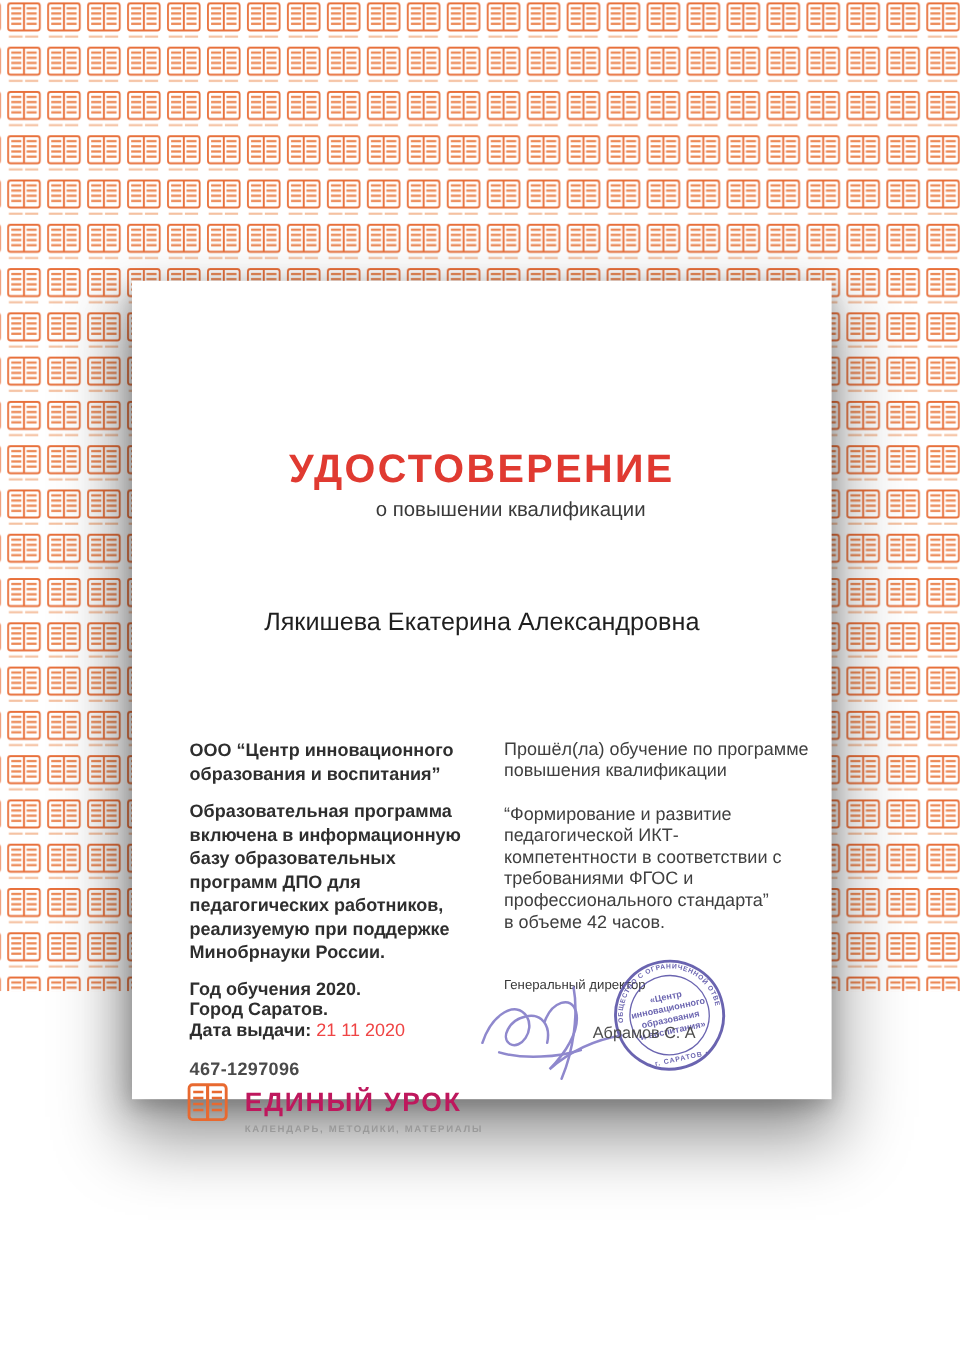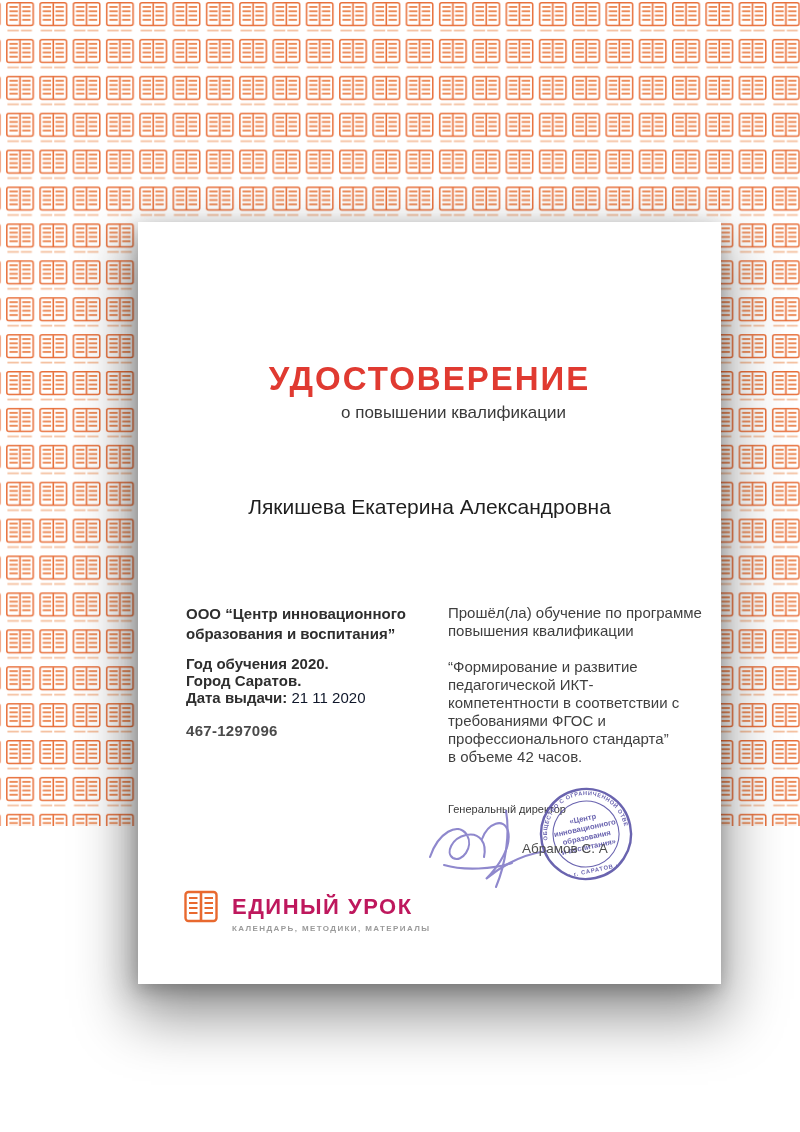"УДОСТОВЕРЕНИЕ" .card { height: 762px -> 682px; margin-left: 28px -> none; top: 222px -> 234px }
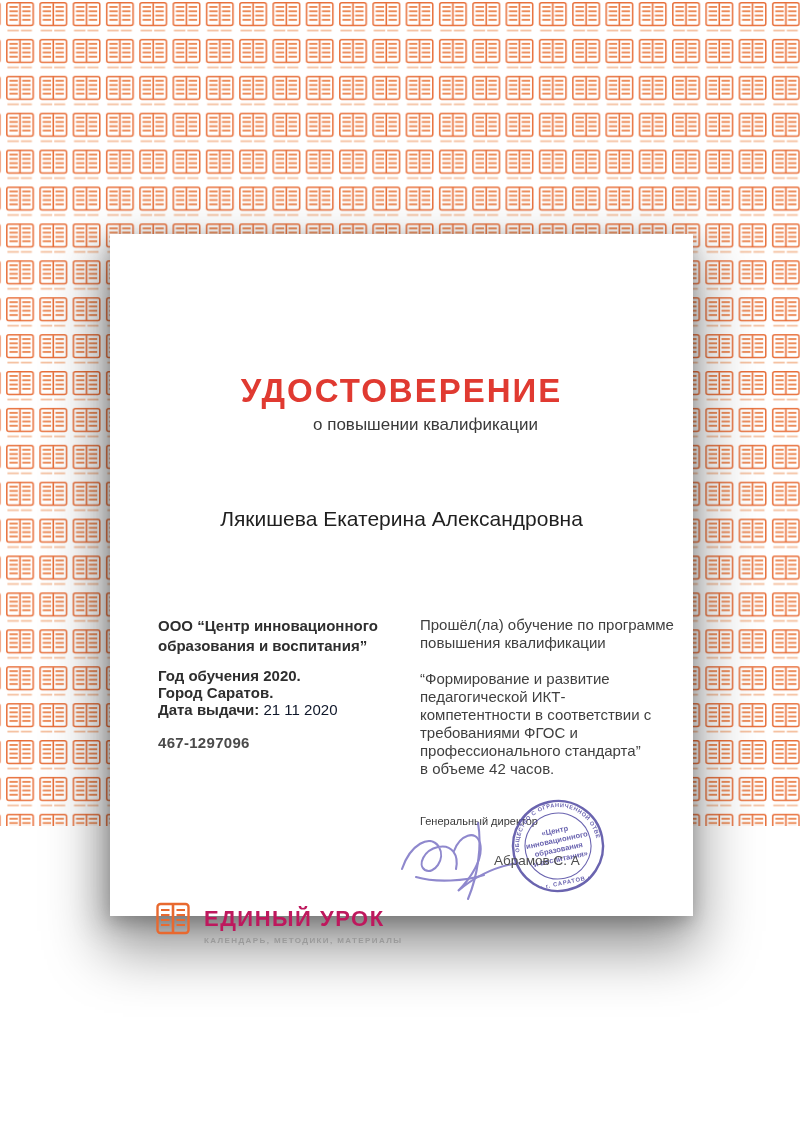"Образовательная программа включена в" p { html: none -> <p>Образовательная программа включена в информационную базу образовательных программ ДПО для педагогических работников, реализуемую при поддержке Минобрнауки России.</p> }
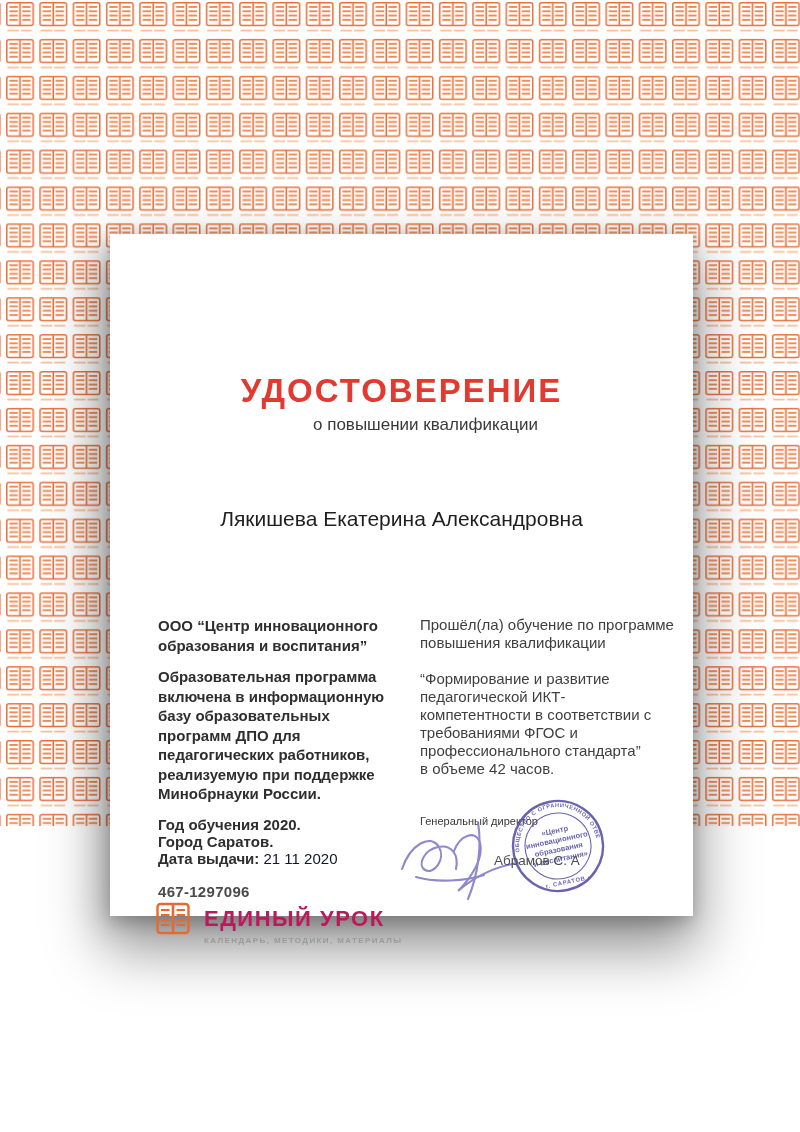"21 11 2020" .facts .val { color: #0f172a -> #ef4444 }
